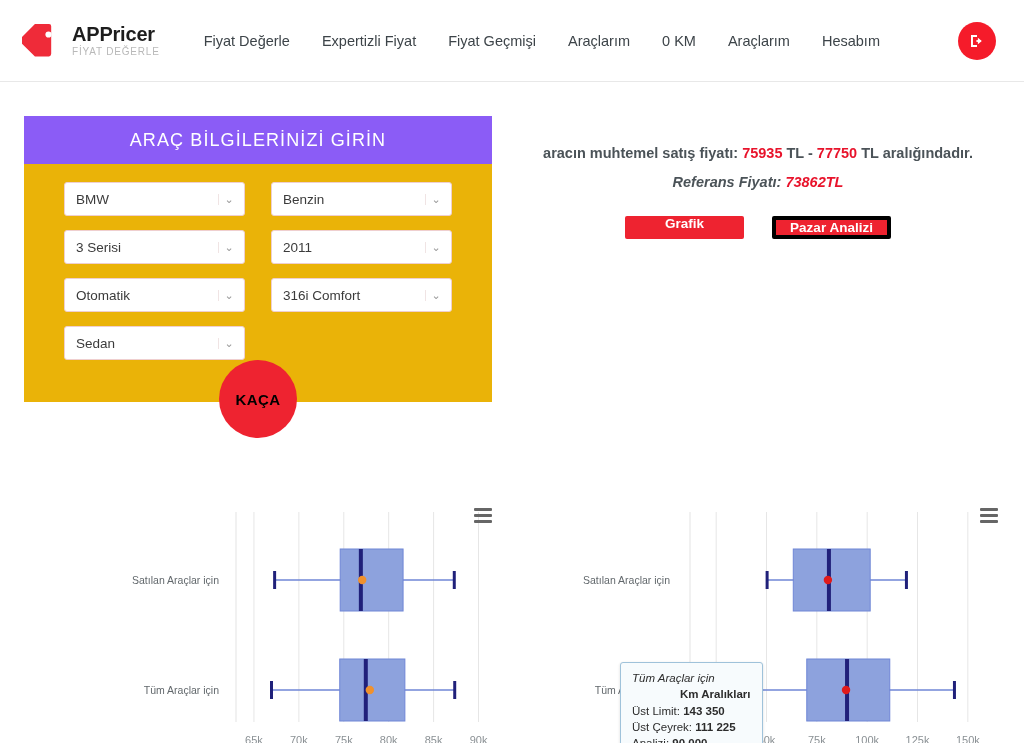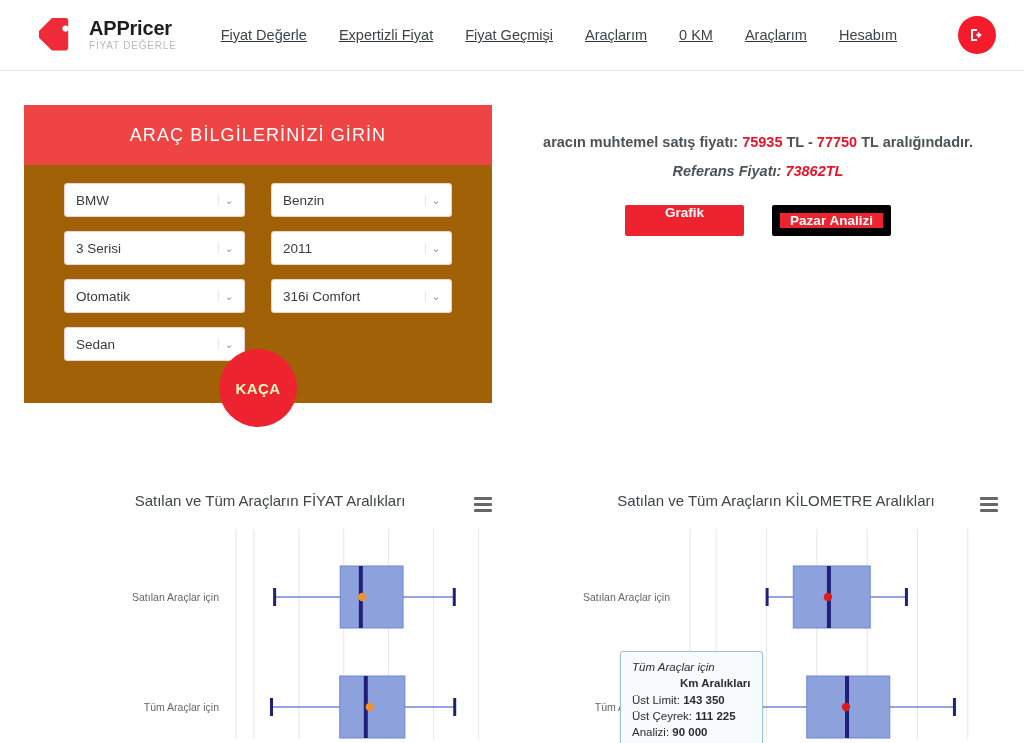"APPricer" #header { height: 71px -> 82px; padding-left: 17px -> none }
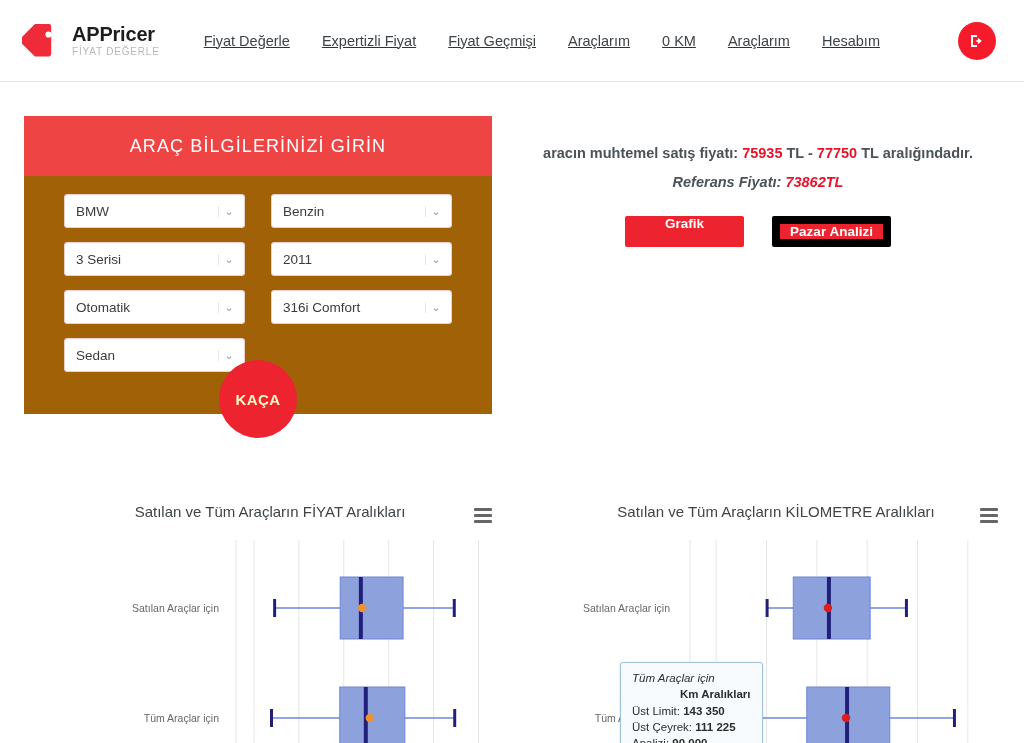"Fiyat Değerle" #nav { text-decoration: underline -> none }
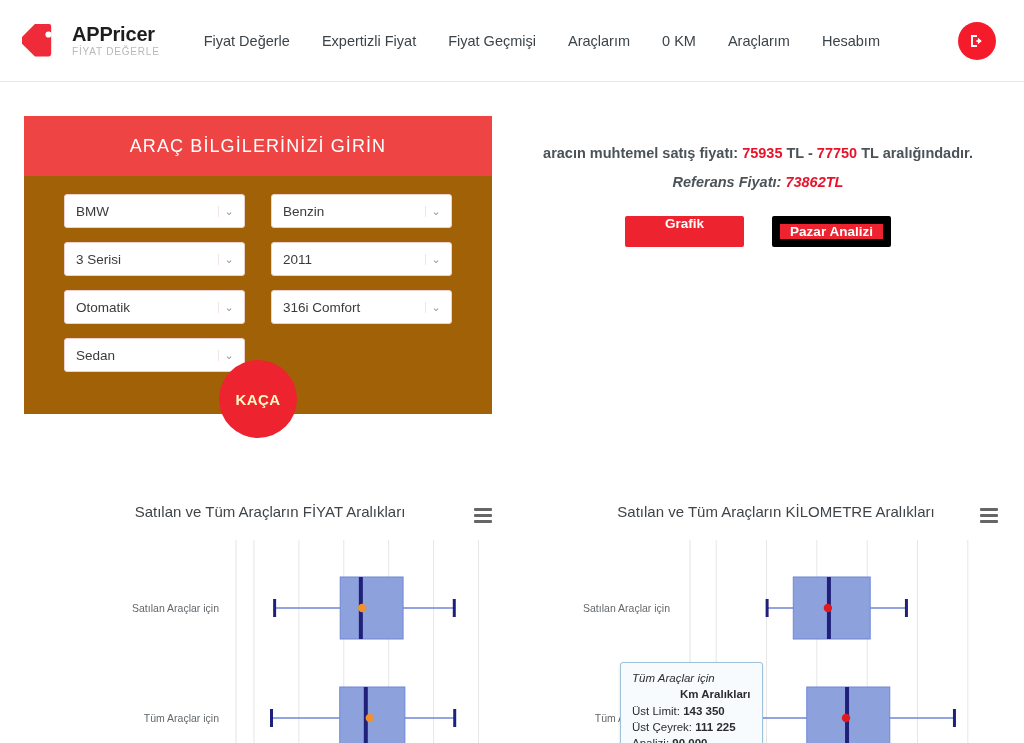"ARAÇ BİLGİLERİNİZİ GİRİN" #form-title-bar { background: #ef4444 -> #8b5cf6; height: 60px -> 48px }
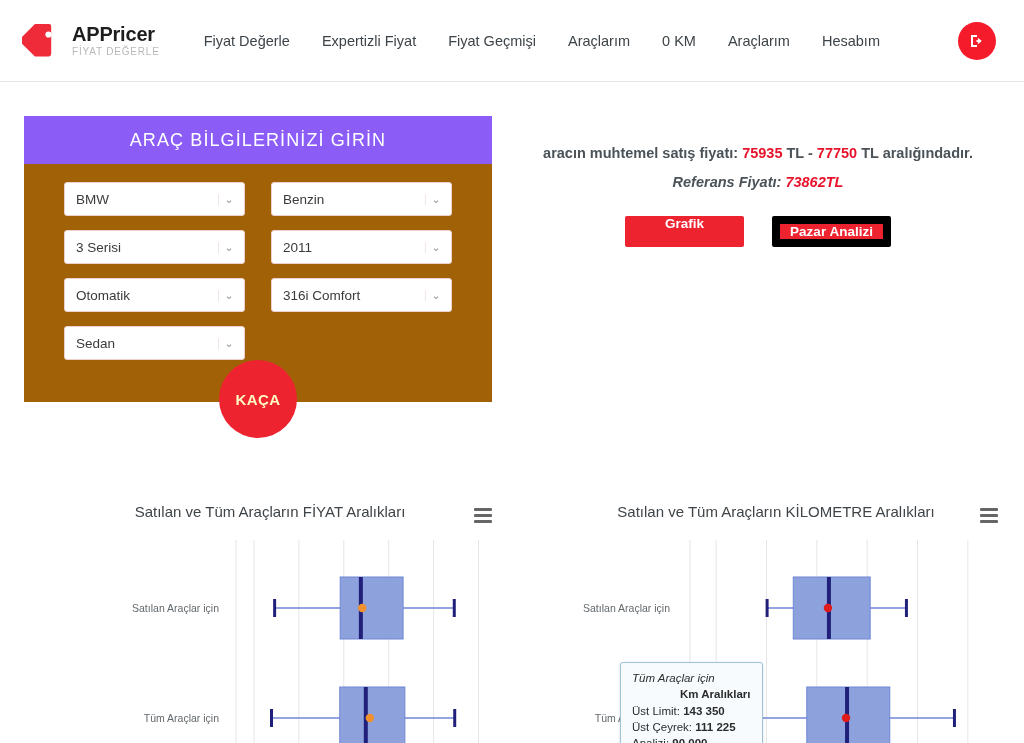"BMW" #form-body { background: #a16207 -> #eab308 }
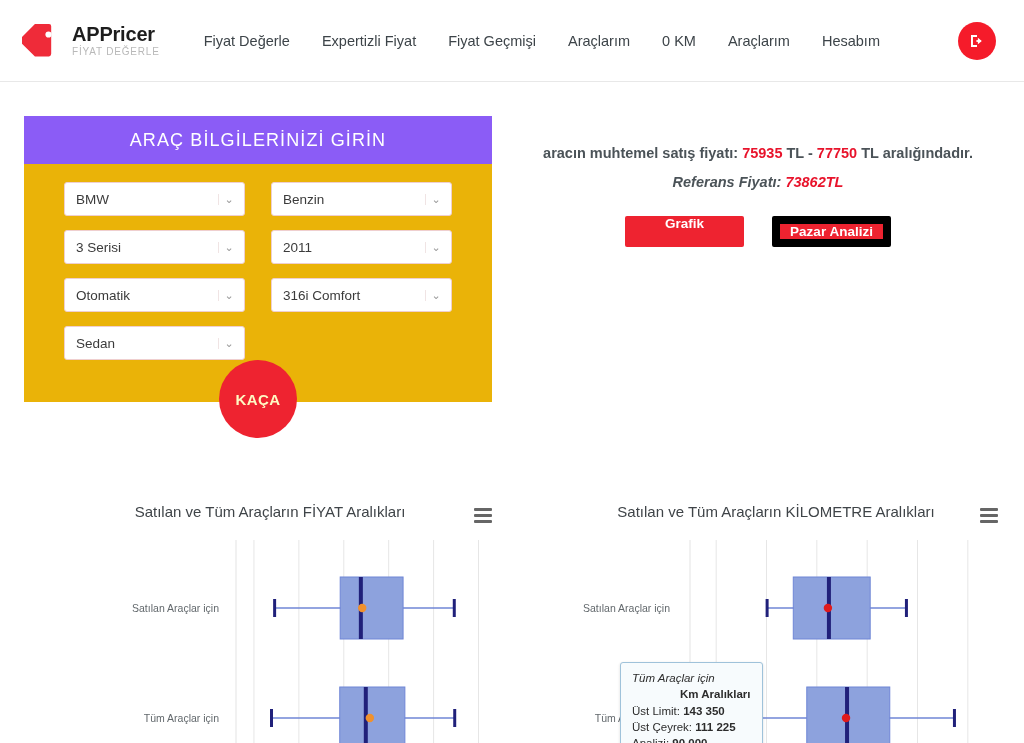"Pazar Analizi" #btn-pazar { border: 8px solid #000000 -> 4px solid #000000 }
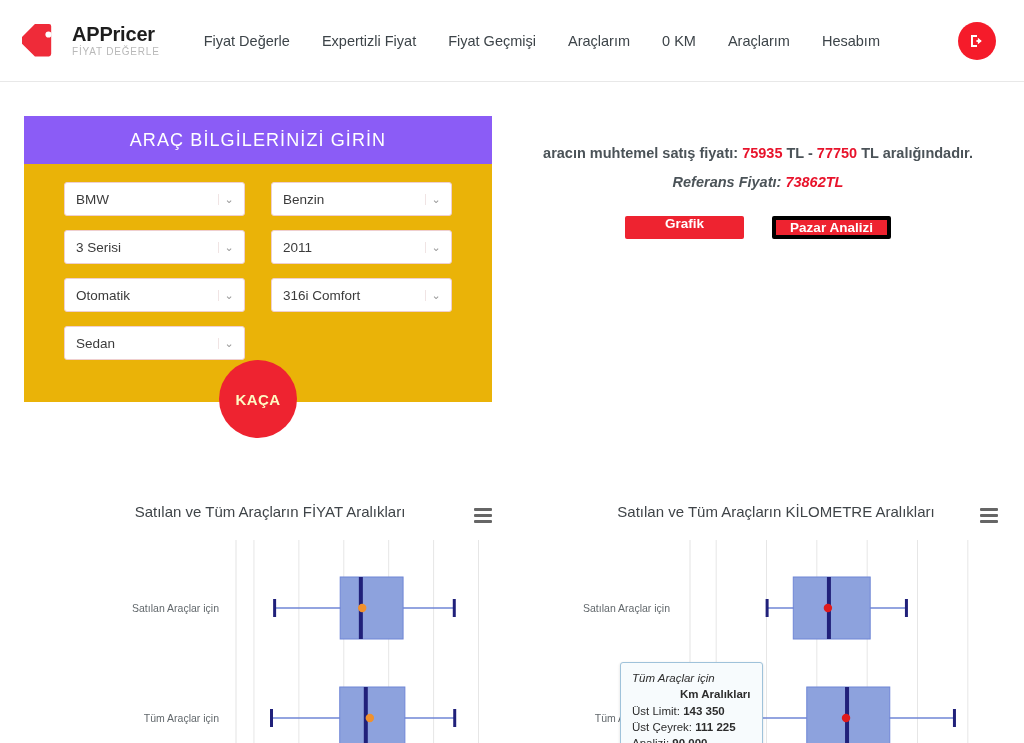"KAÇA" #kaca-btn { color: #fef9c3 -> #000000 }
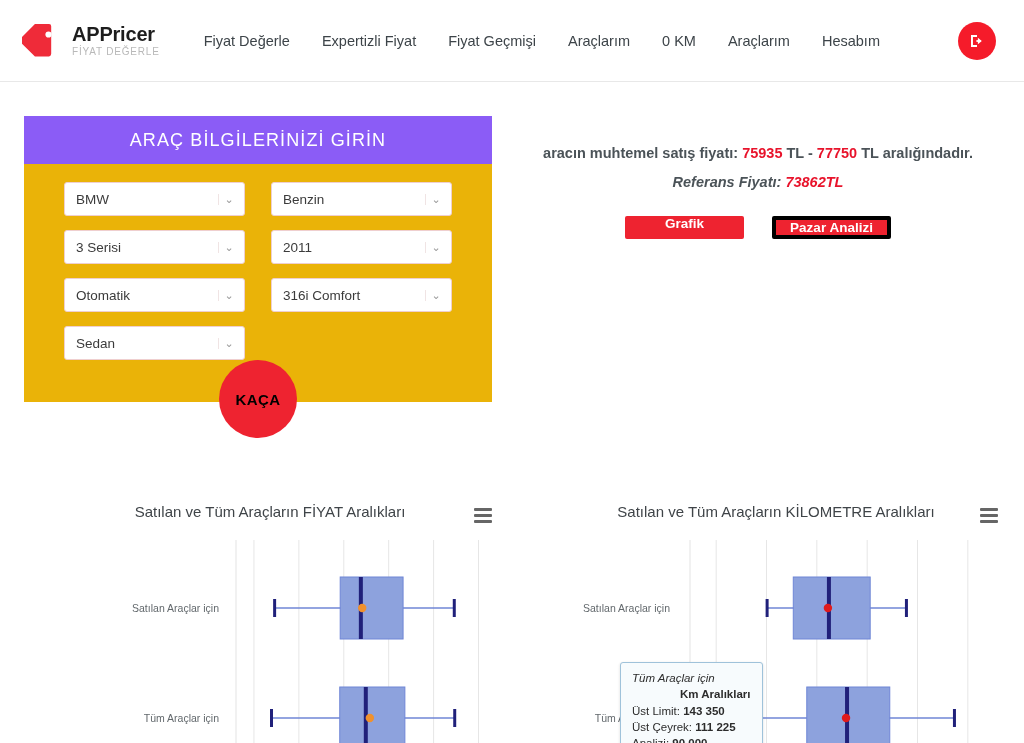"Satılan ve Tüm Araçların FİYAT" div.chart-title { html: <div>Satılan ve Tüm Araçların FİYAT Aralıkları</div> -> none }
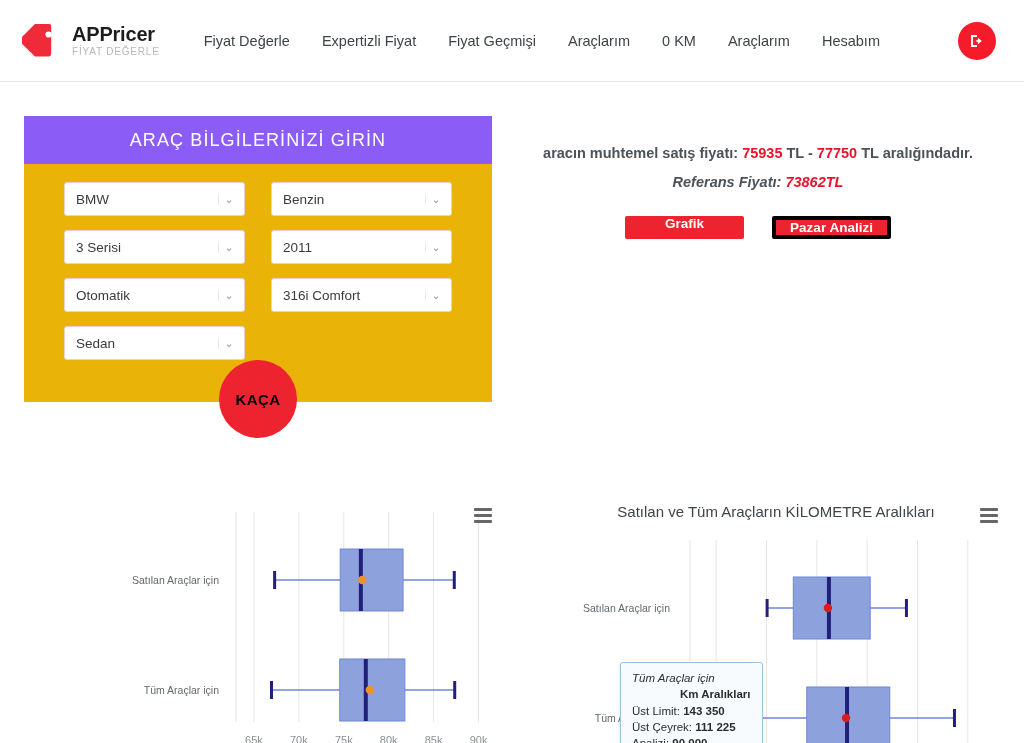"Satılan ve Tüm Araçların KİLOMETRE" div.chart-title { html: <div>Satılan ve Tüm Araçların KİLOMETRE Aralıkları</div> -> none }
